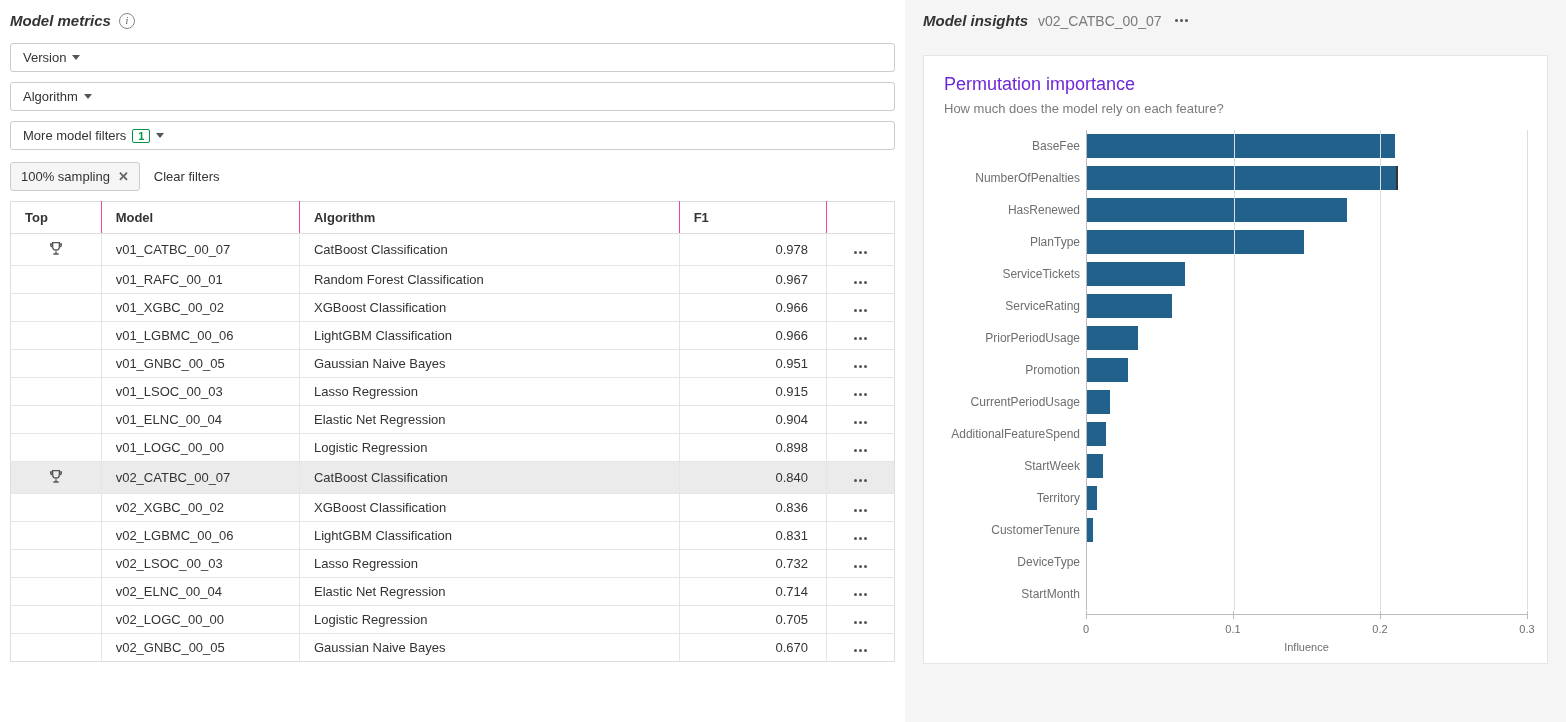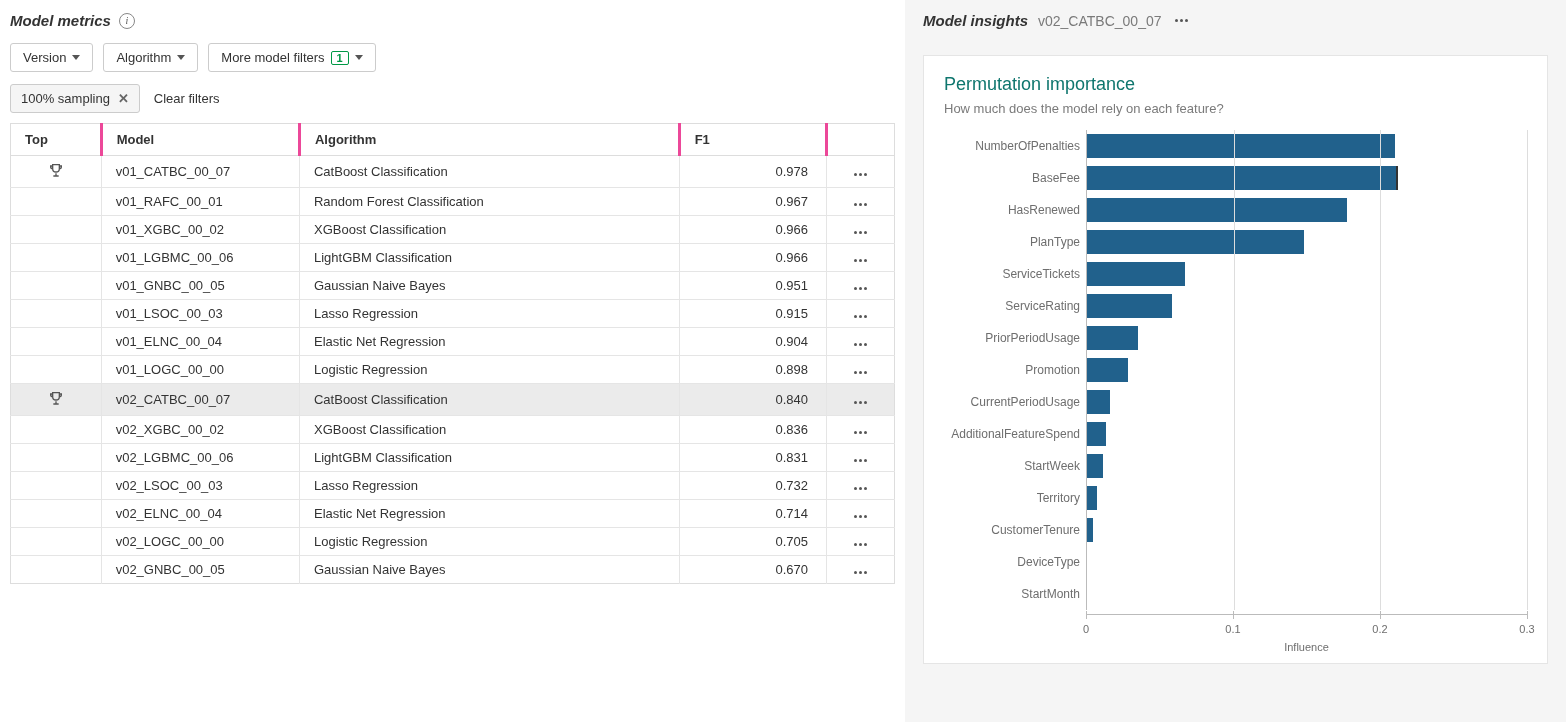"Version" .filter-row { flex-direction: none -> column }
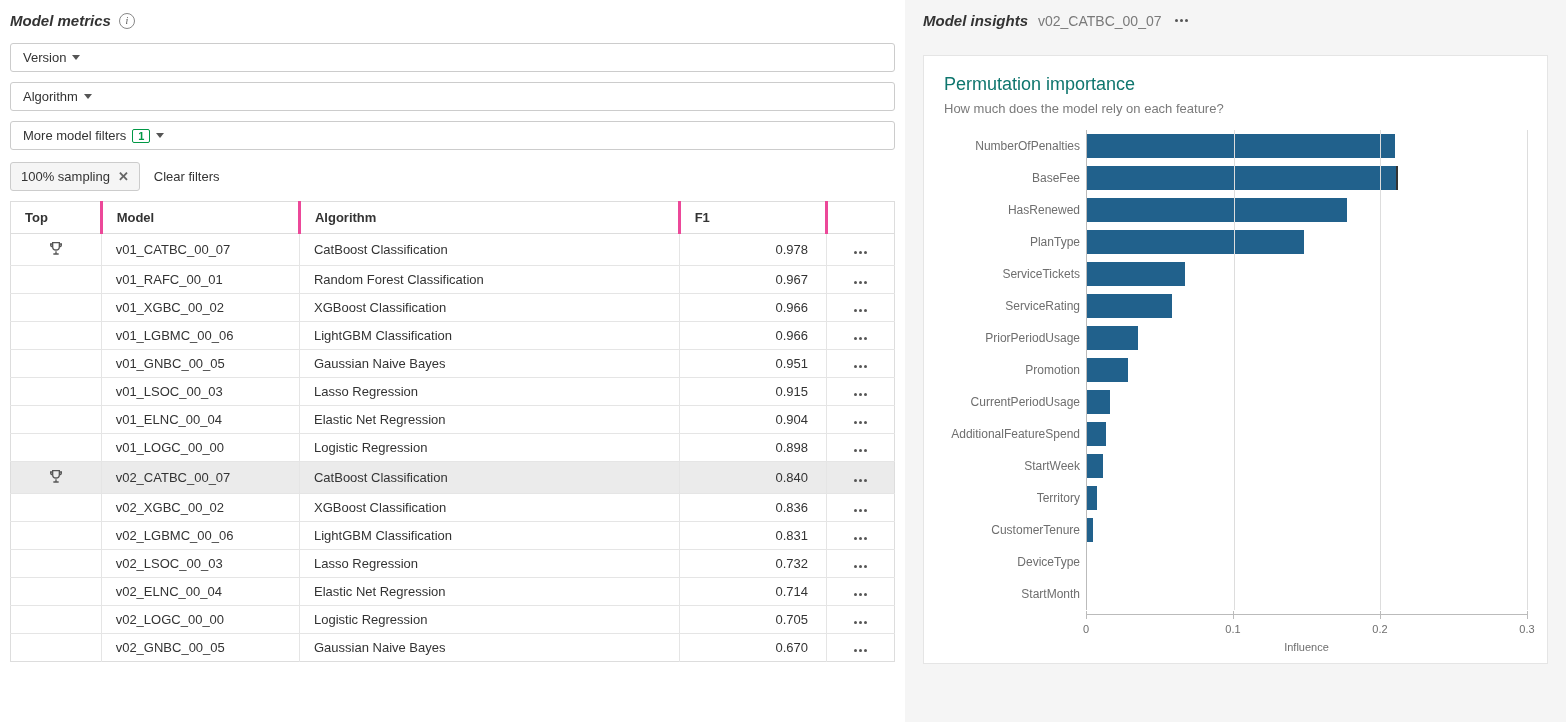"Permutation importance" .chart-title { color: #0f766e -> #6d28d9 }
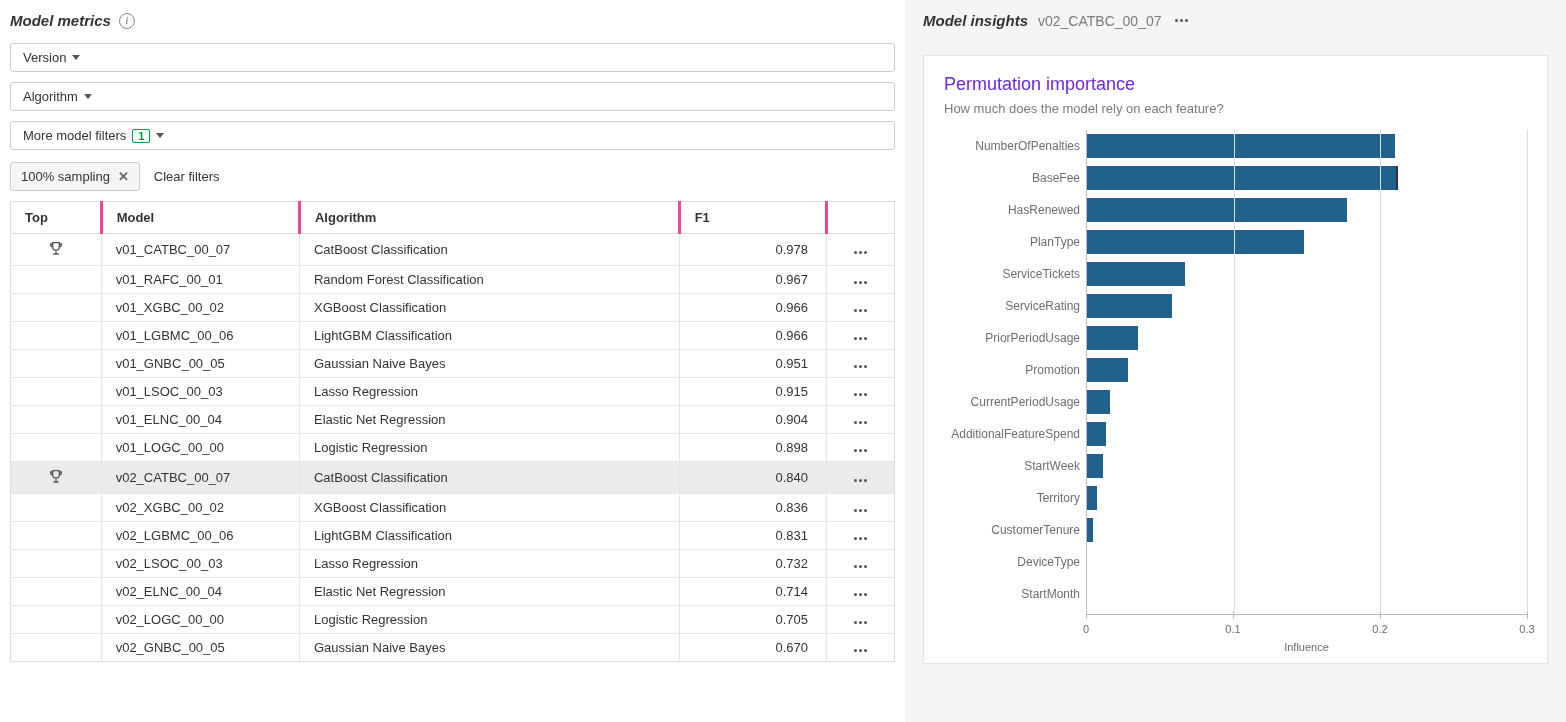"NumberOfPenalties" div.y-label { order: before "BaseFee" -> after "BaseFee" }
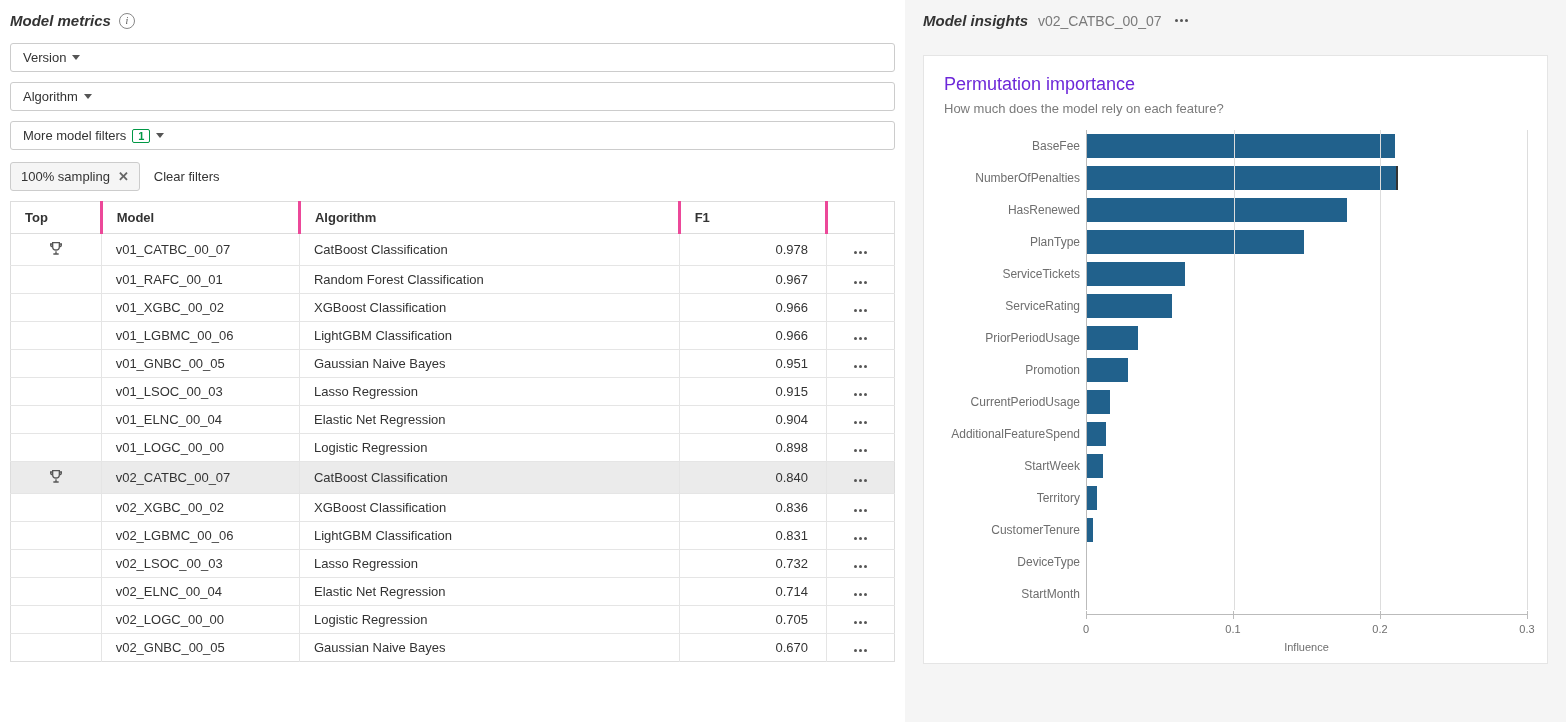"Top" .metrics-table th { border-right: 3px solid #ec4899 -> 1px solid #ec4899 }
